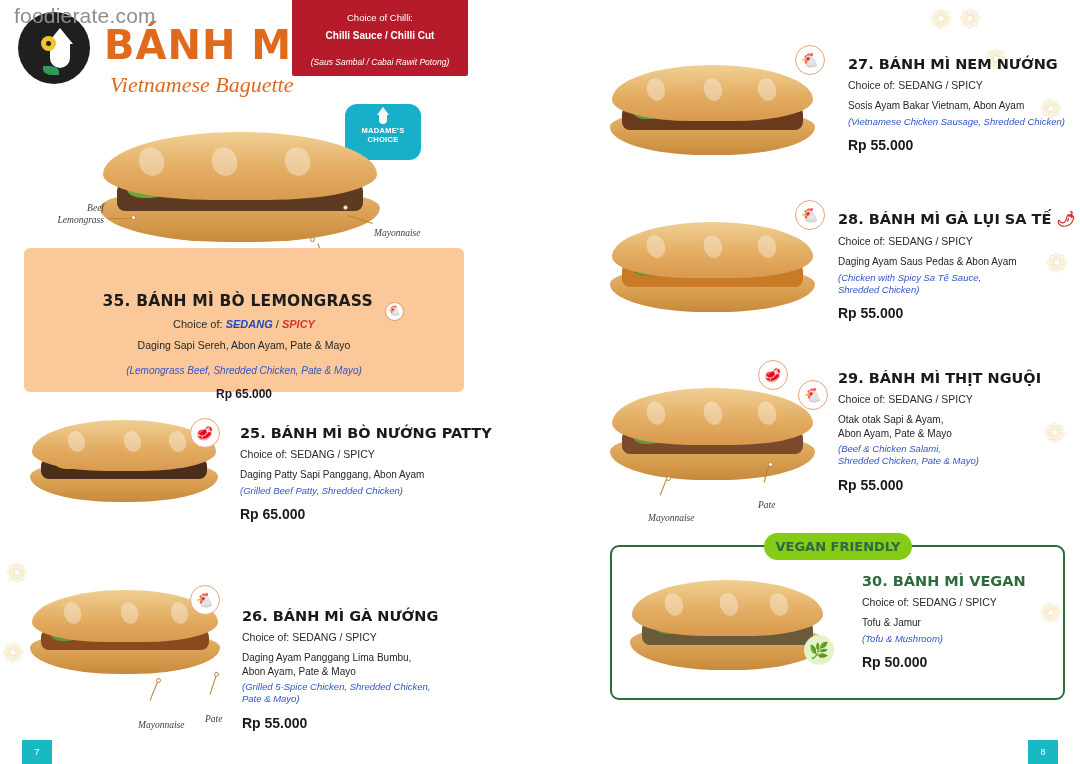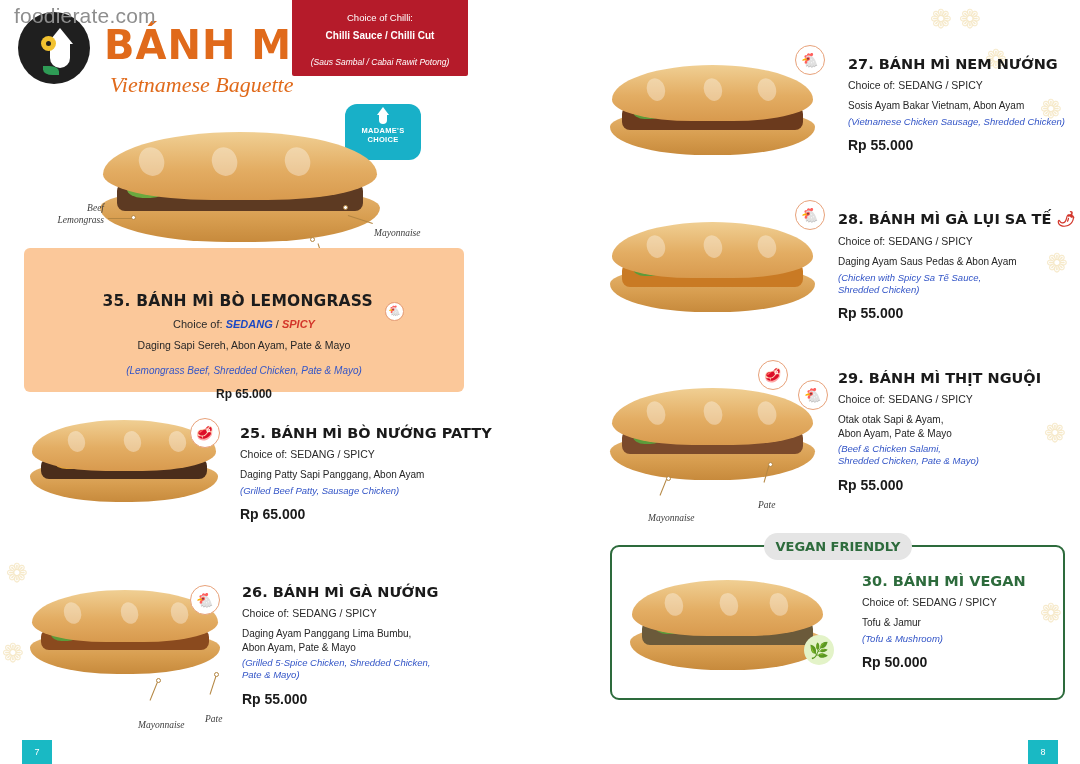"(Grilled Beef Patty, Sausage Chicken)" div.it-desc-en { text: Sausage -> Shredded }
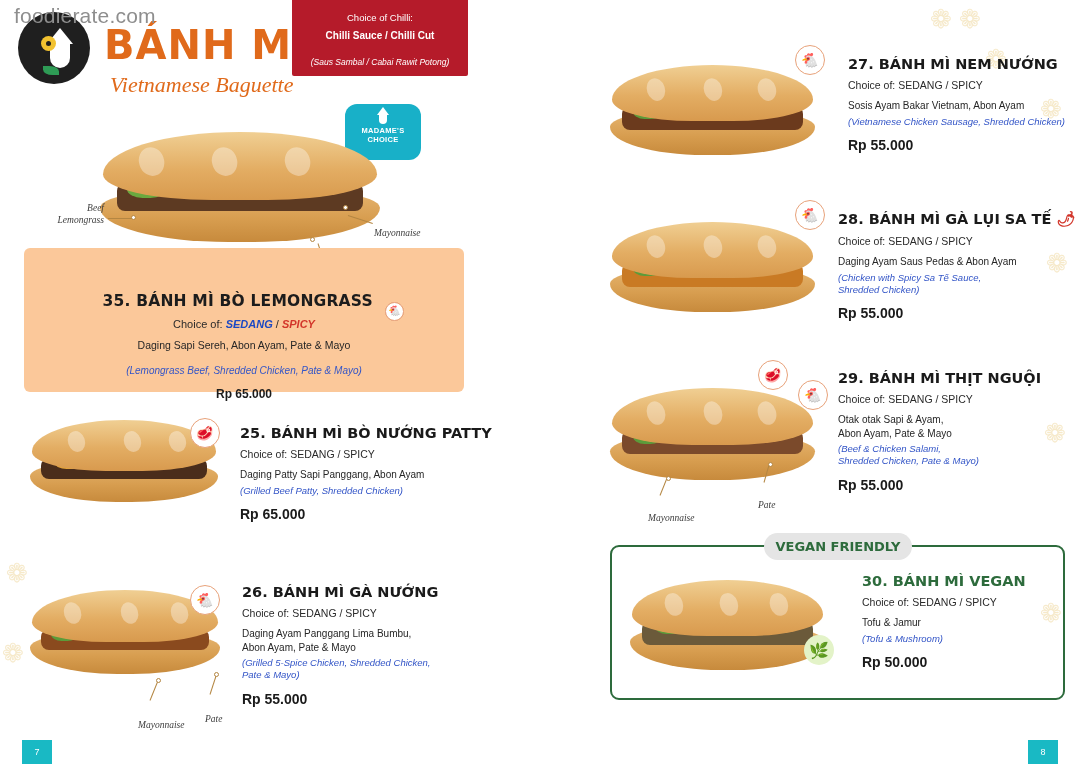"VEGAN FRIENDLY" .vegan-tag { background: #e5e5e5 -> #84cc16 }
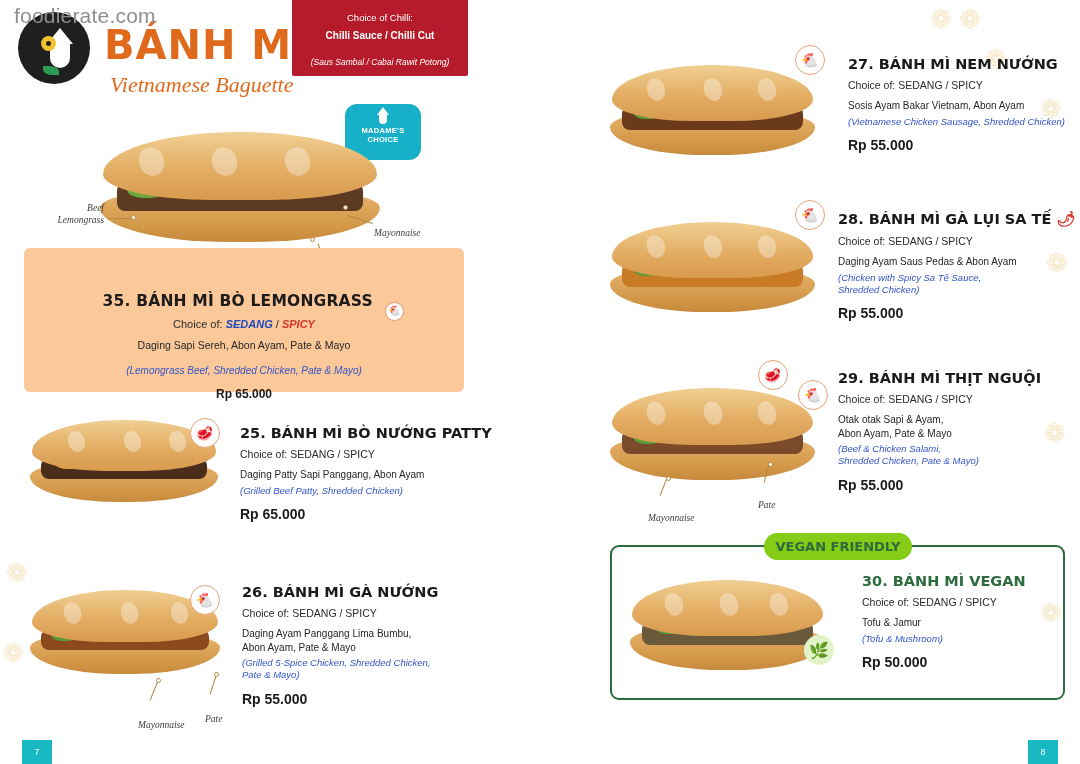"26. BÁNH MÌ GÀ NƯỚNG" div.item { top: 584px -> 608px }
